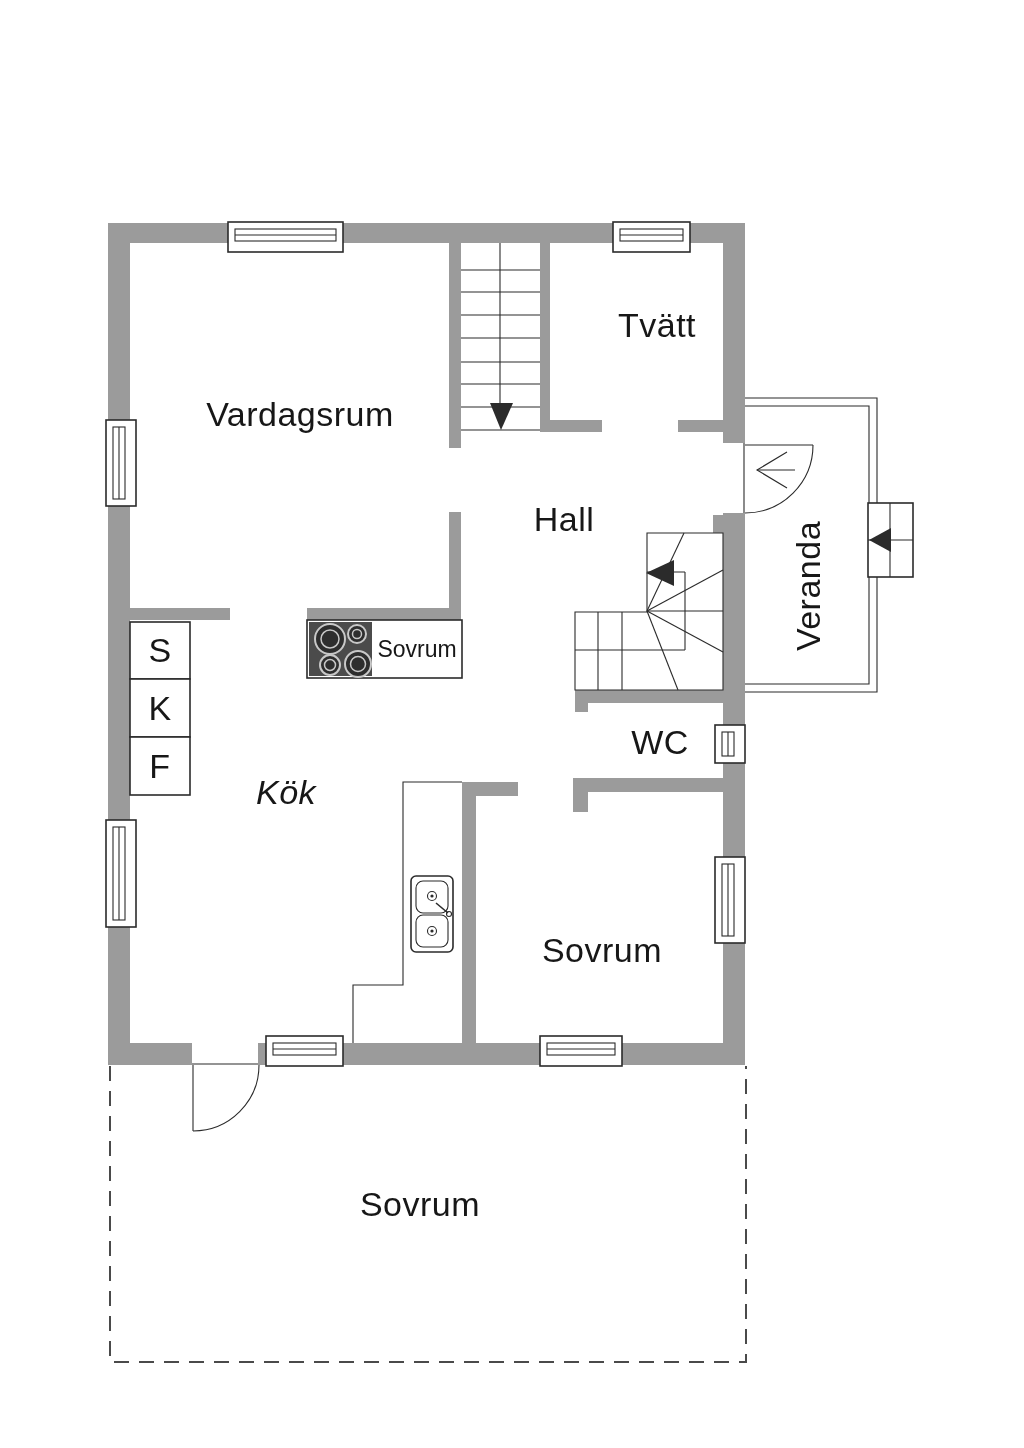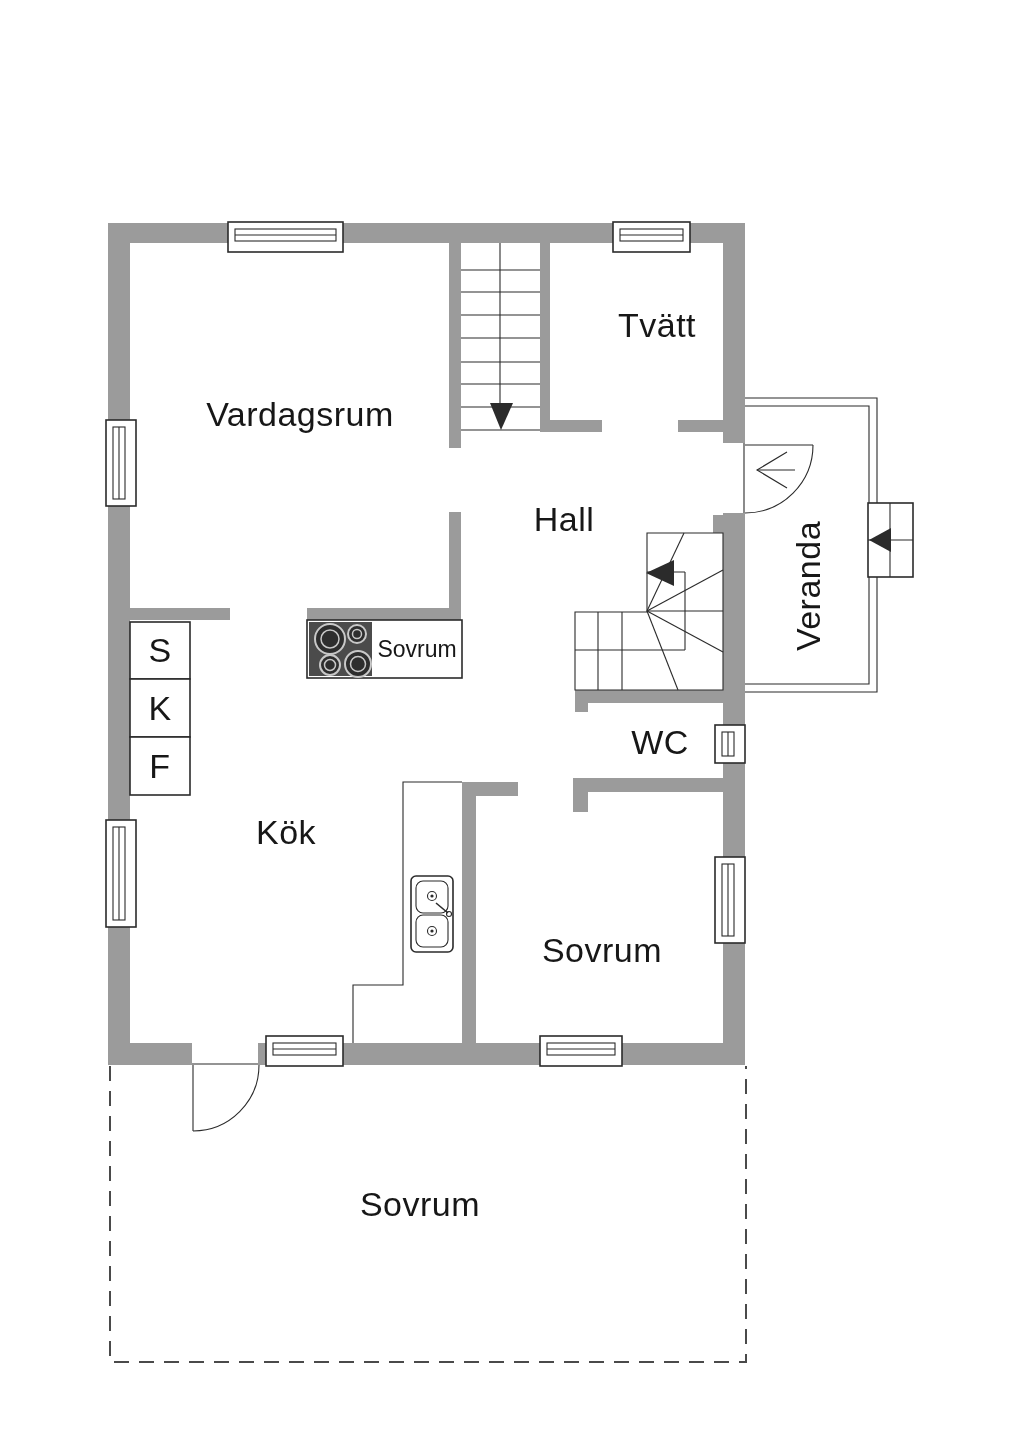"Kök" div.label { font-style: none -> italic; top: 832px -> 792px }
